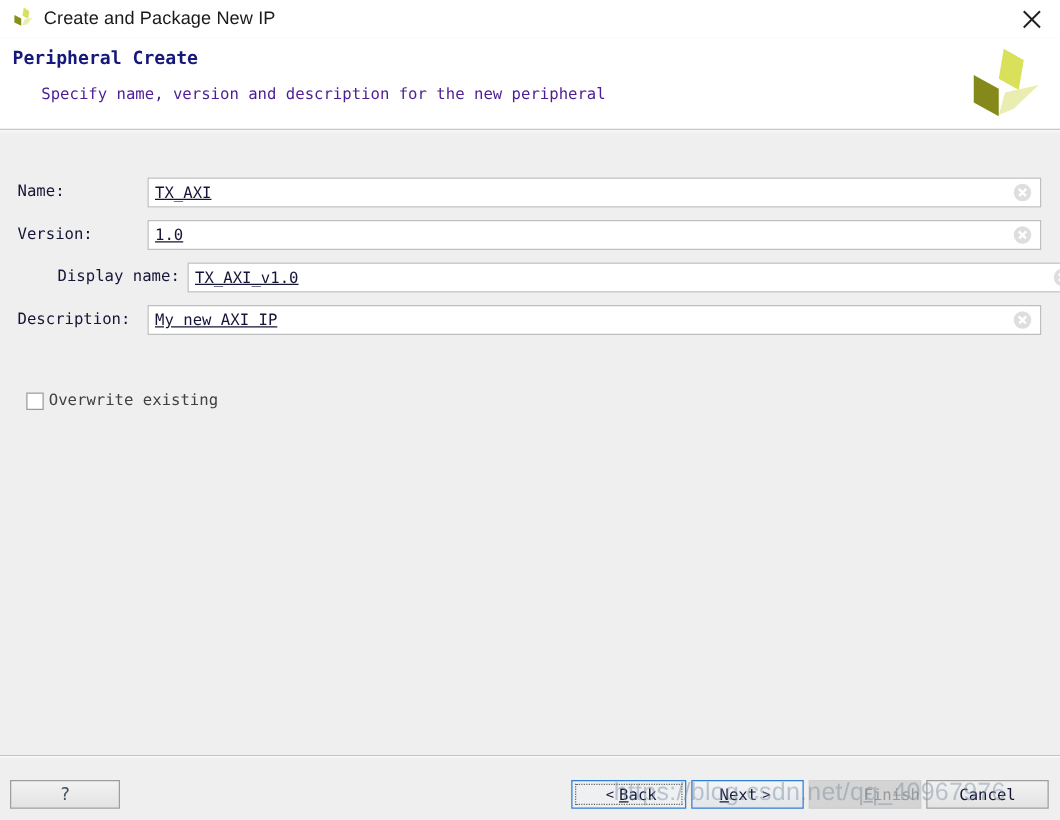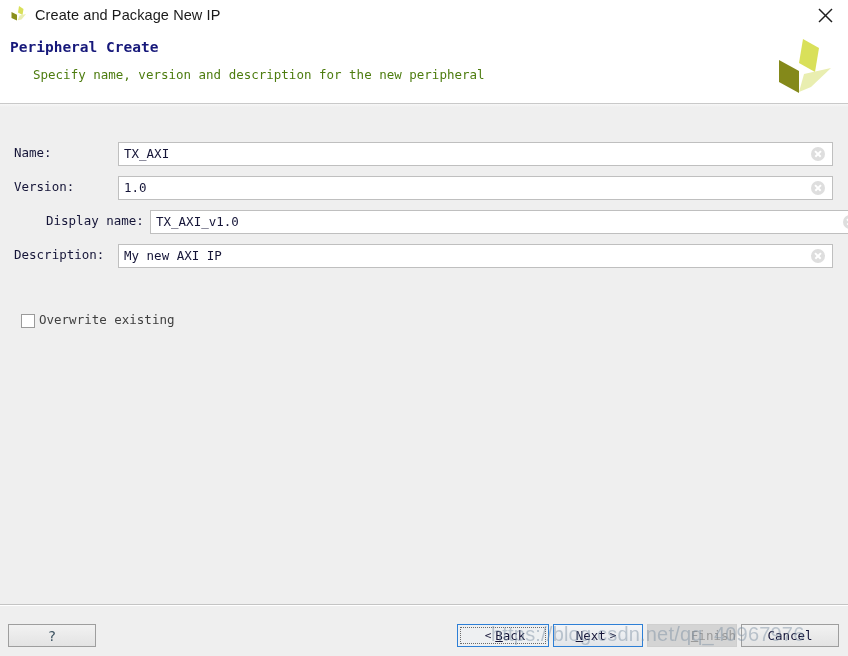"Specify name, version and description" #header-subtitle { color: #4d7c0f -> #4c1d95 }
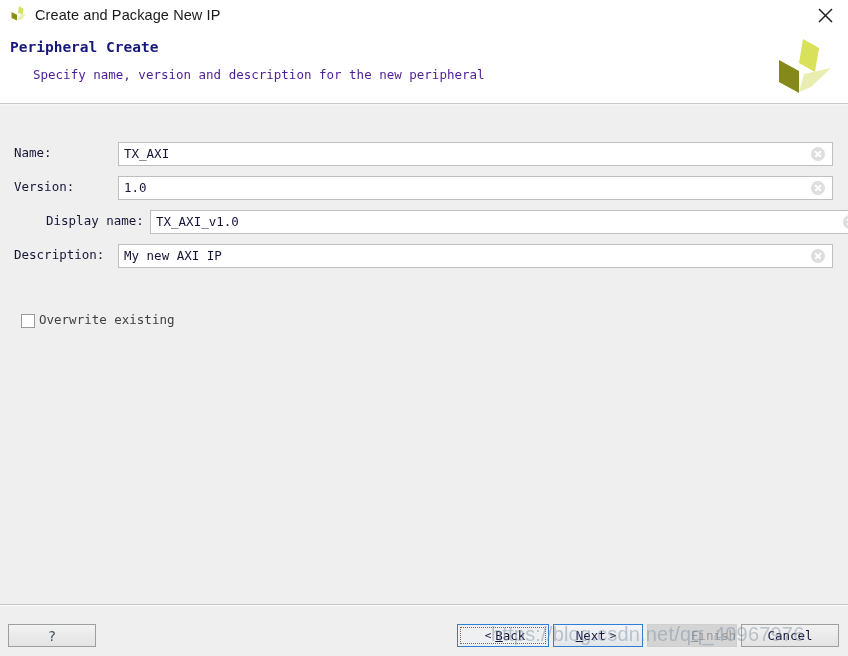"TX_AXI" .field-val { text-decoration: none -> underline }
